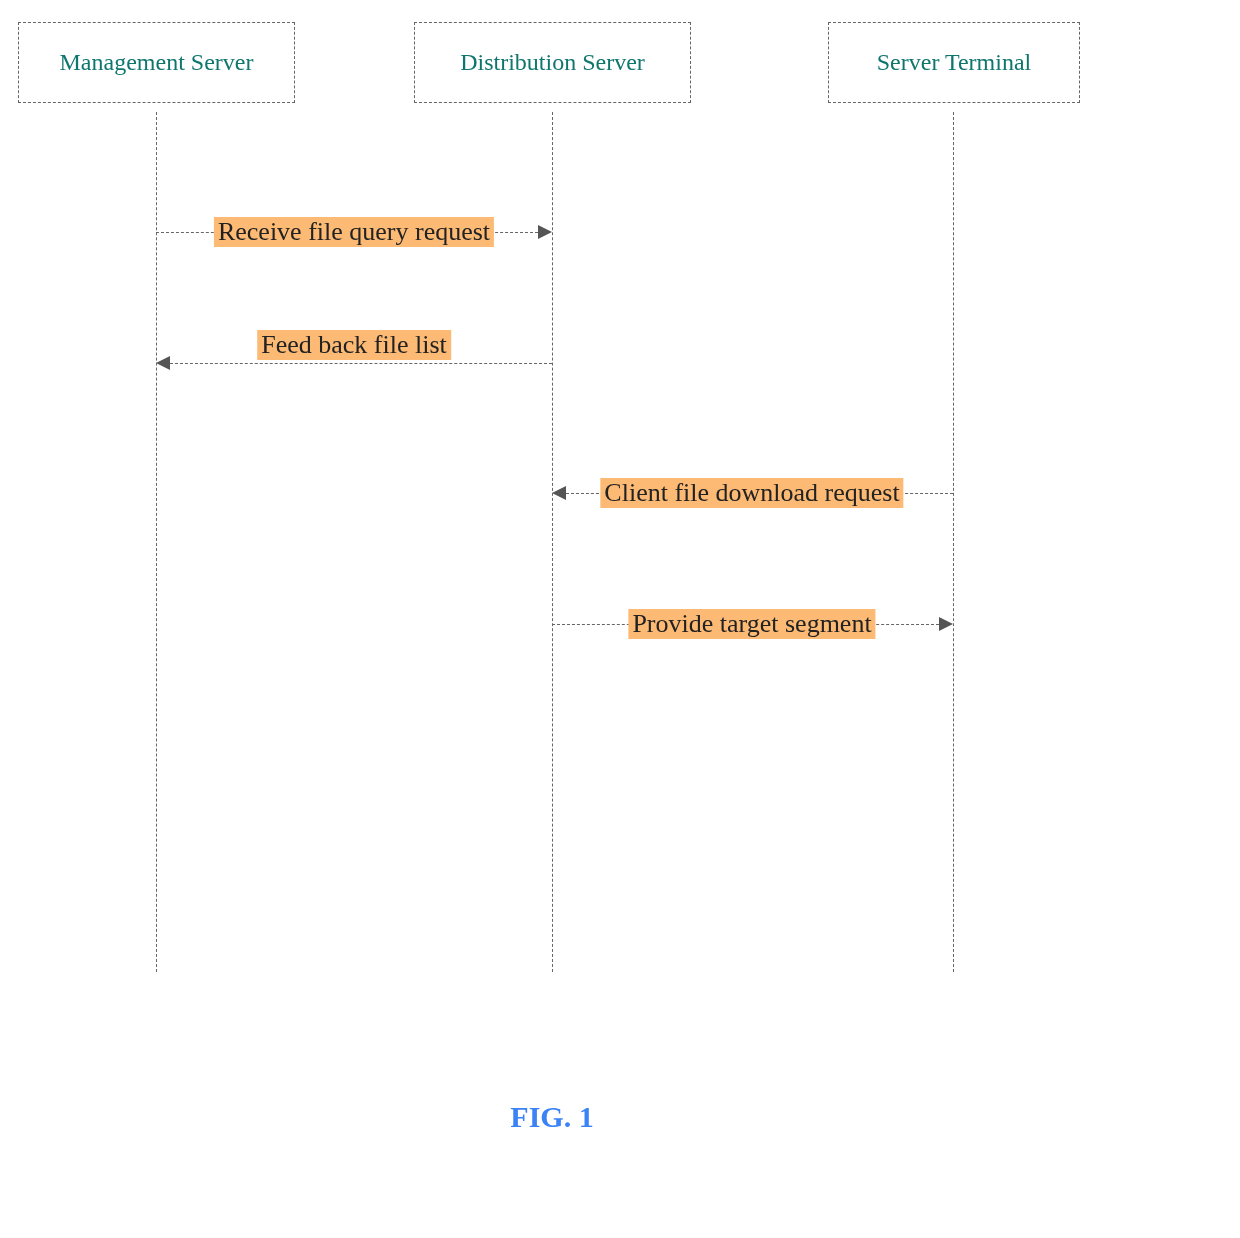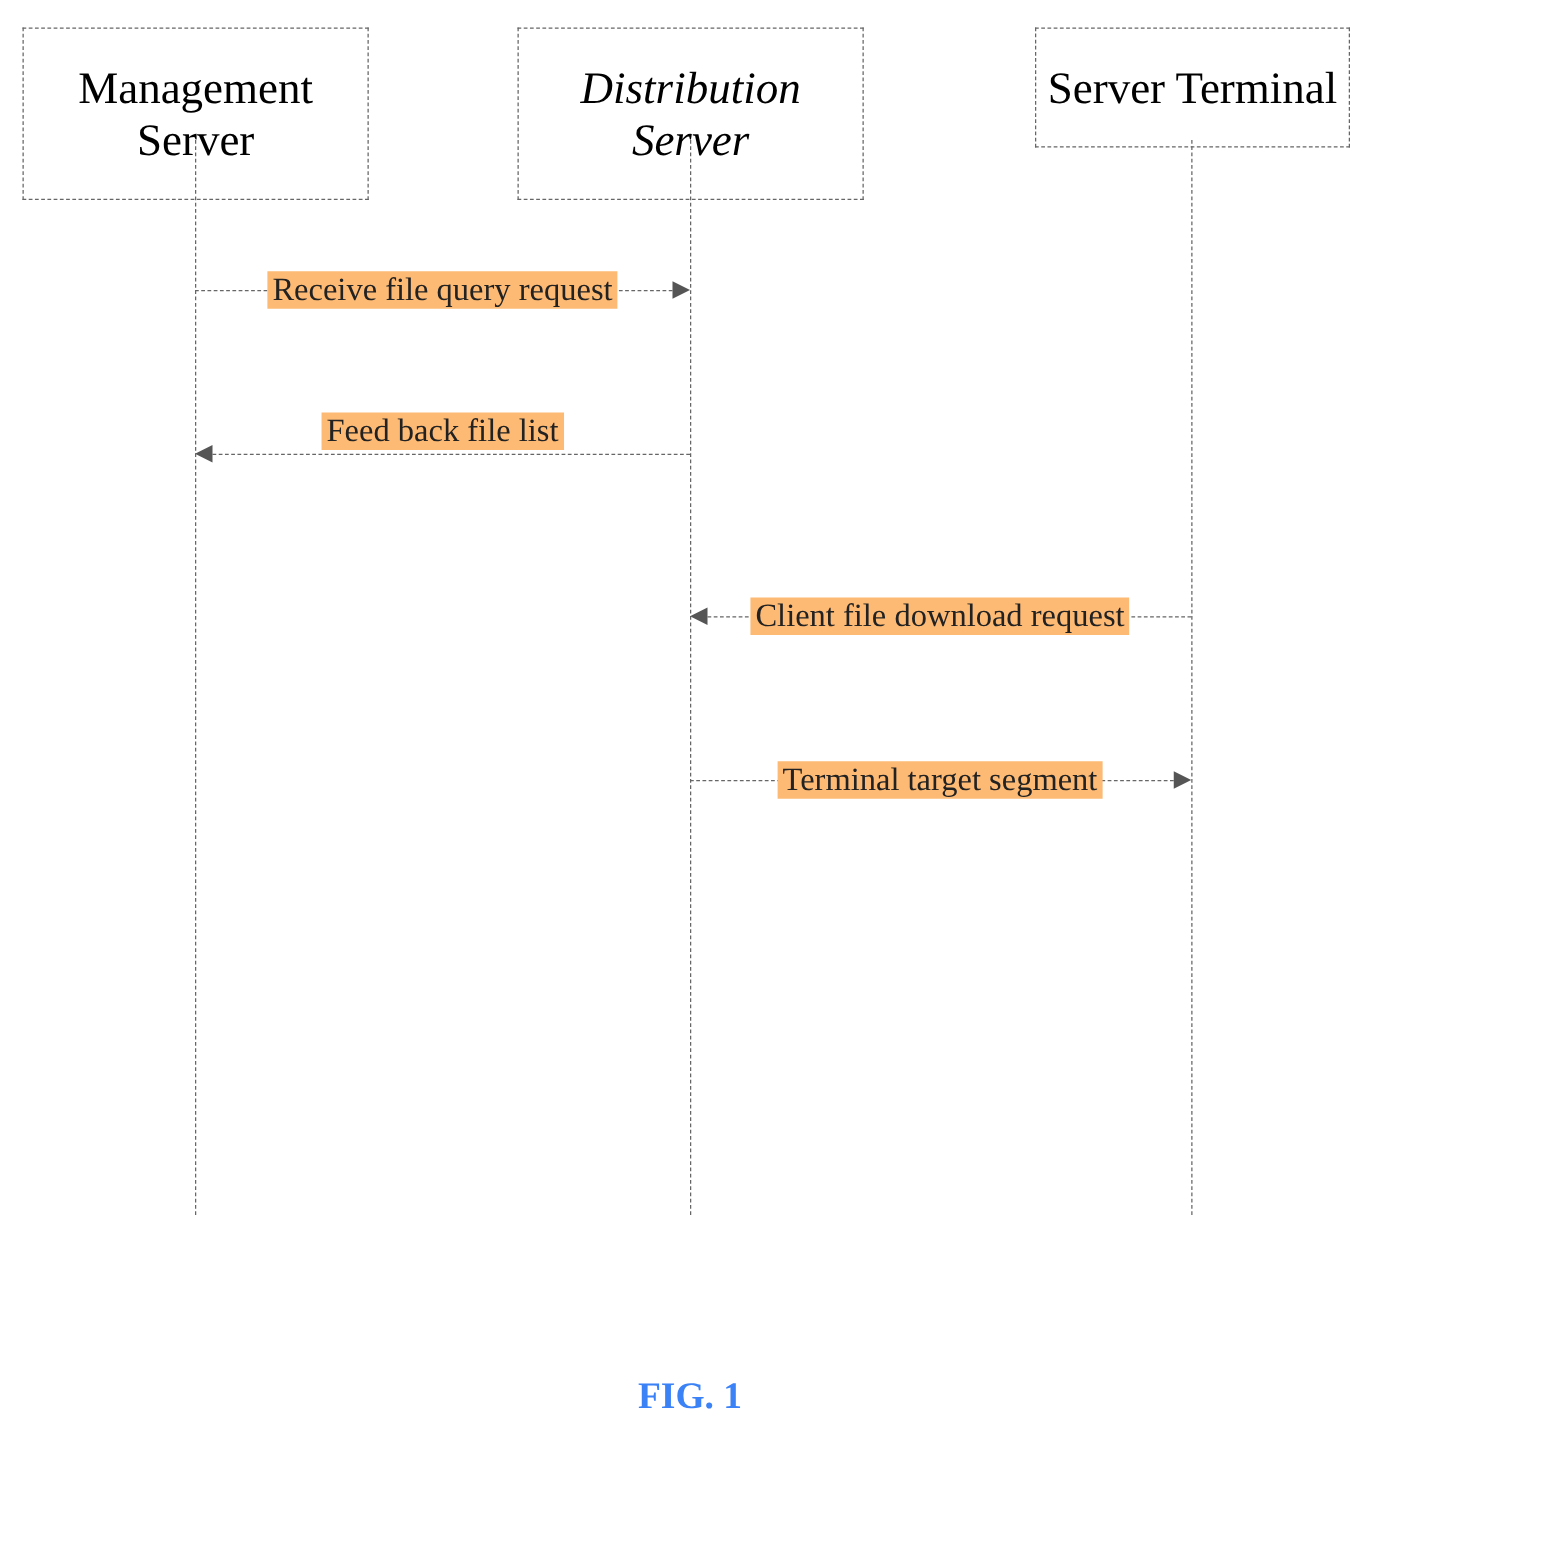"Management Server" .lifeline-box { color: #000000 -> #0f766e; font-size: 36px -> 24px }
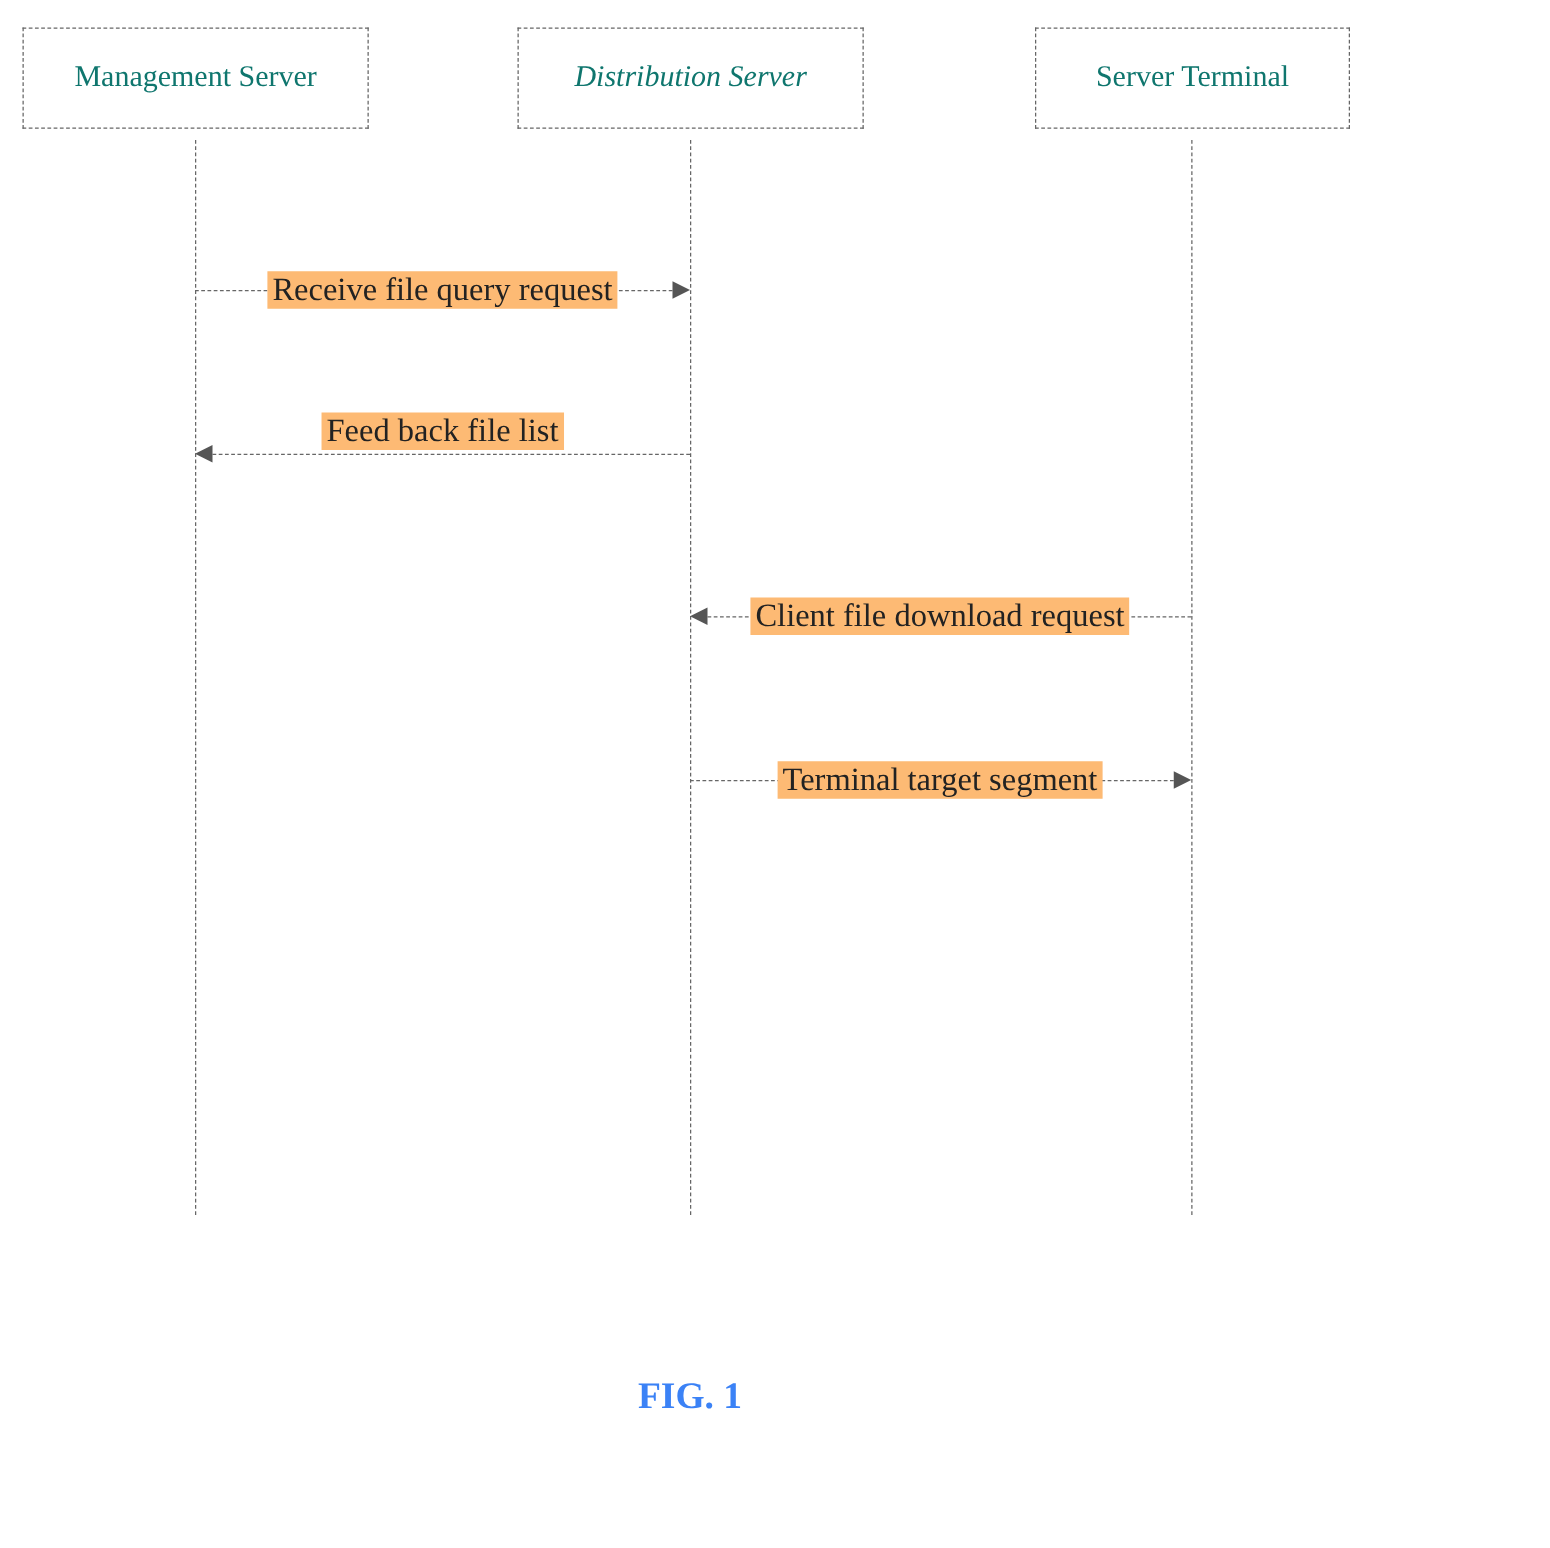"Distribution Server" div.lifeline-box { font-style: italic -> none }
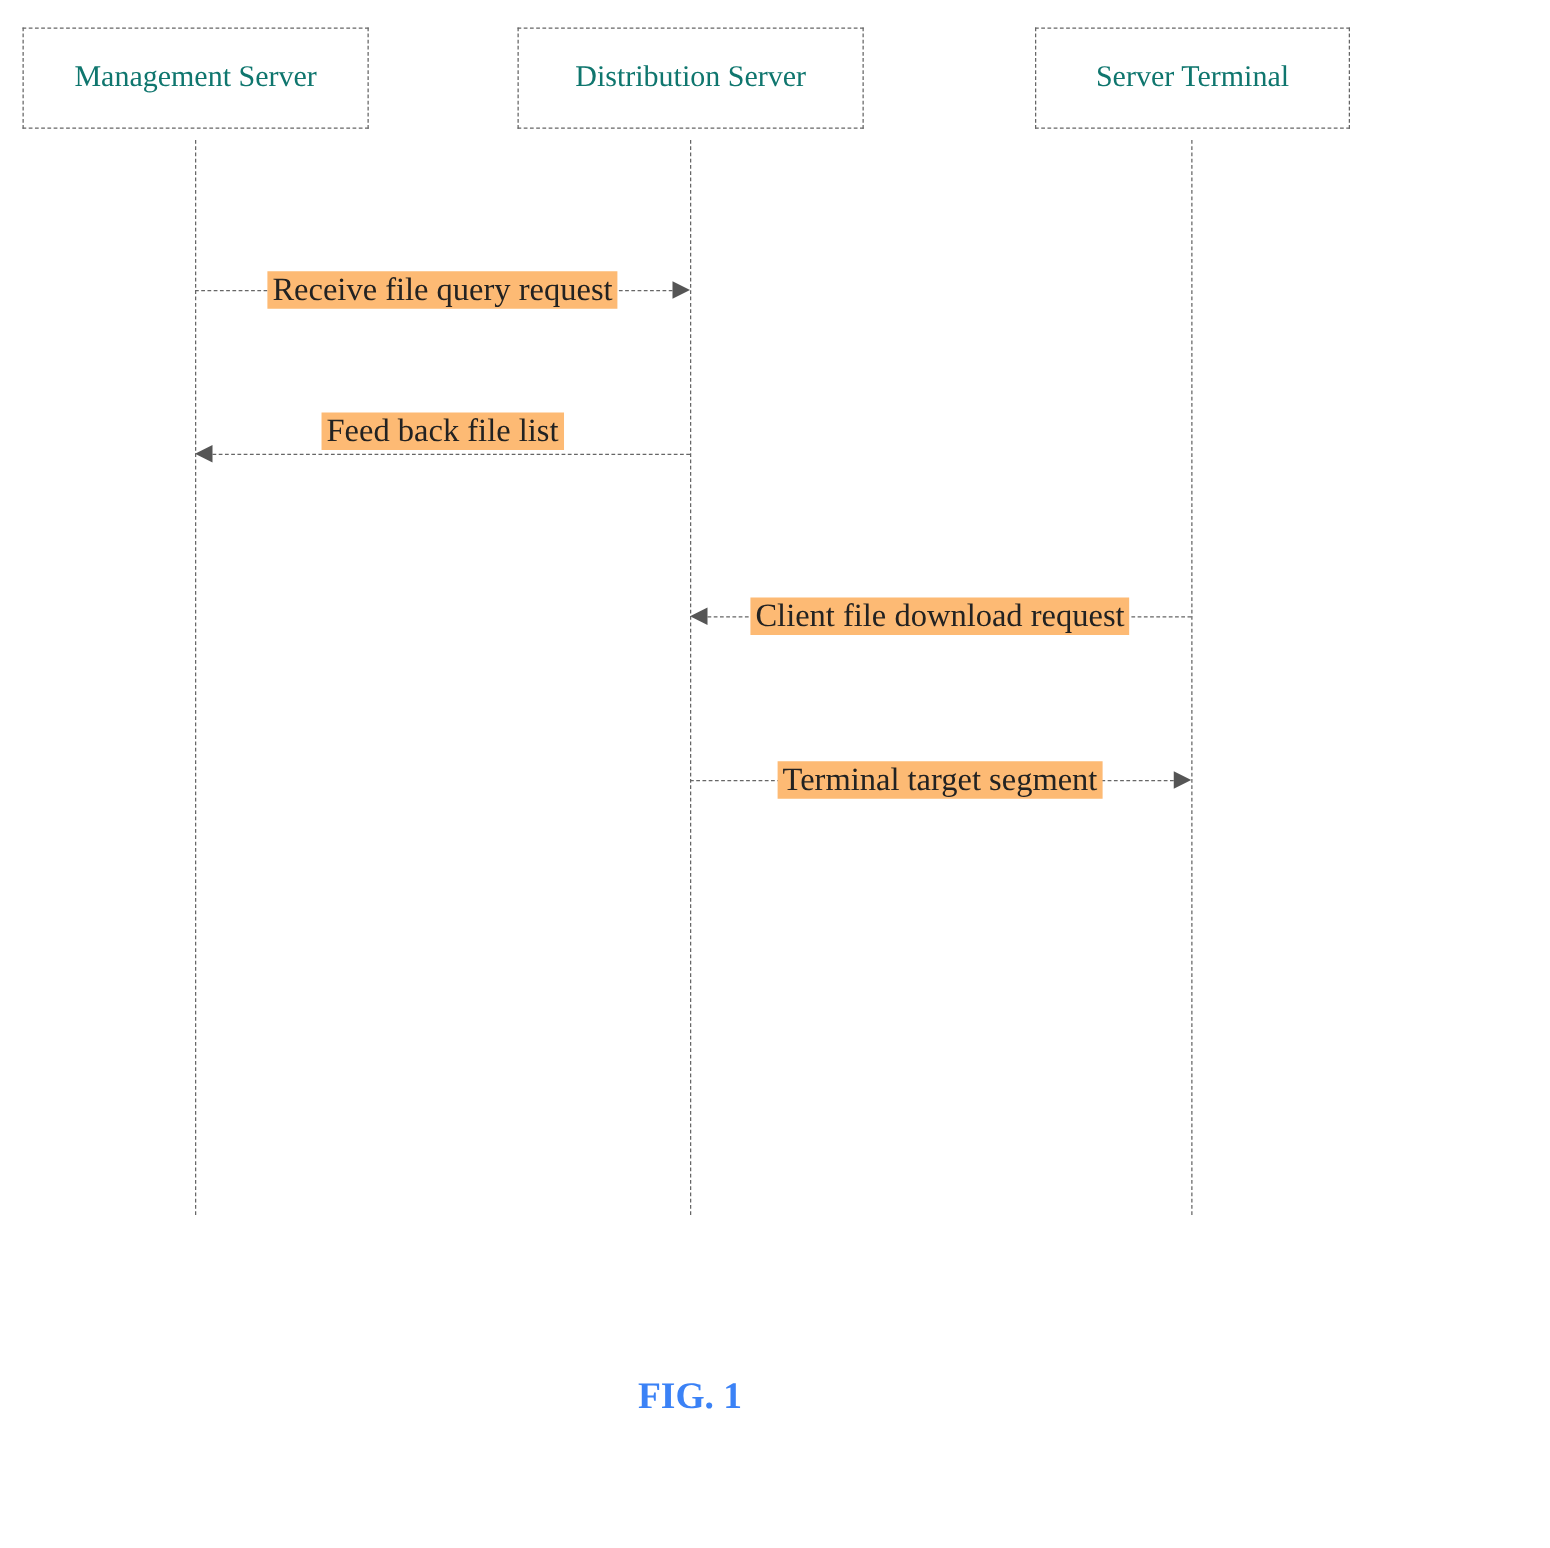"Terminal target segment" div.message-label { text: Terminal -> Provide }
